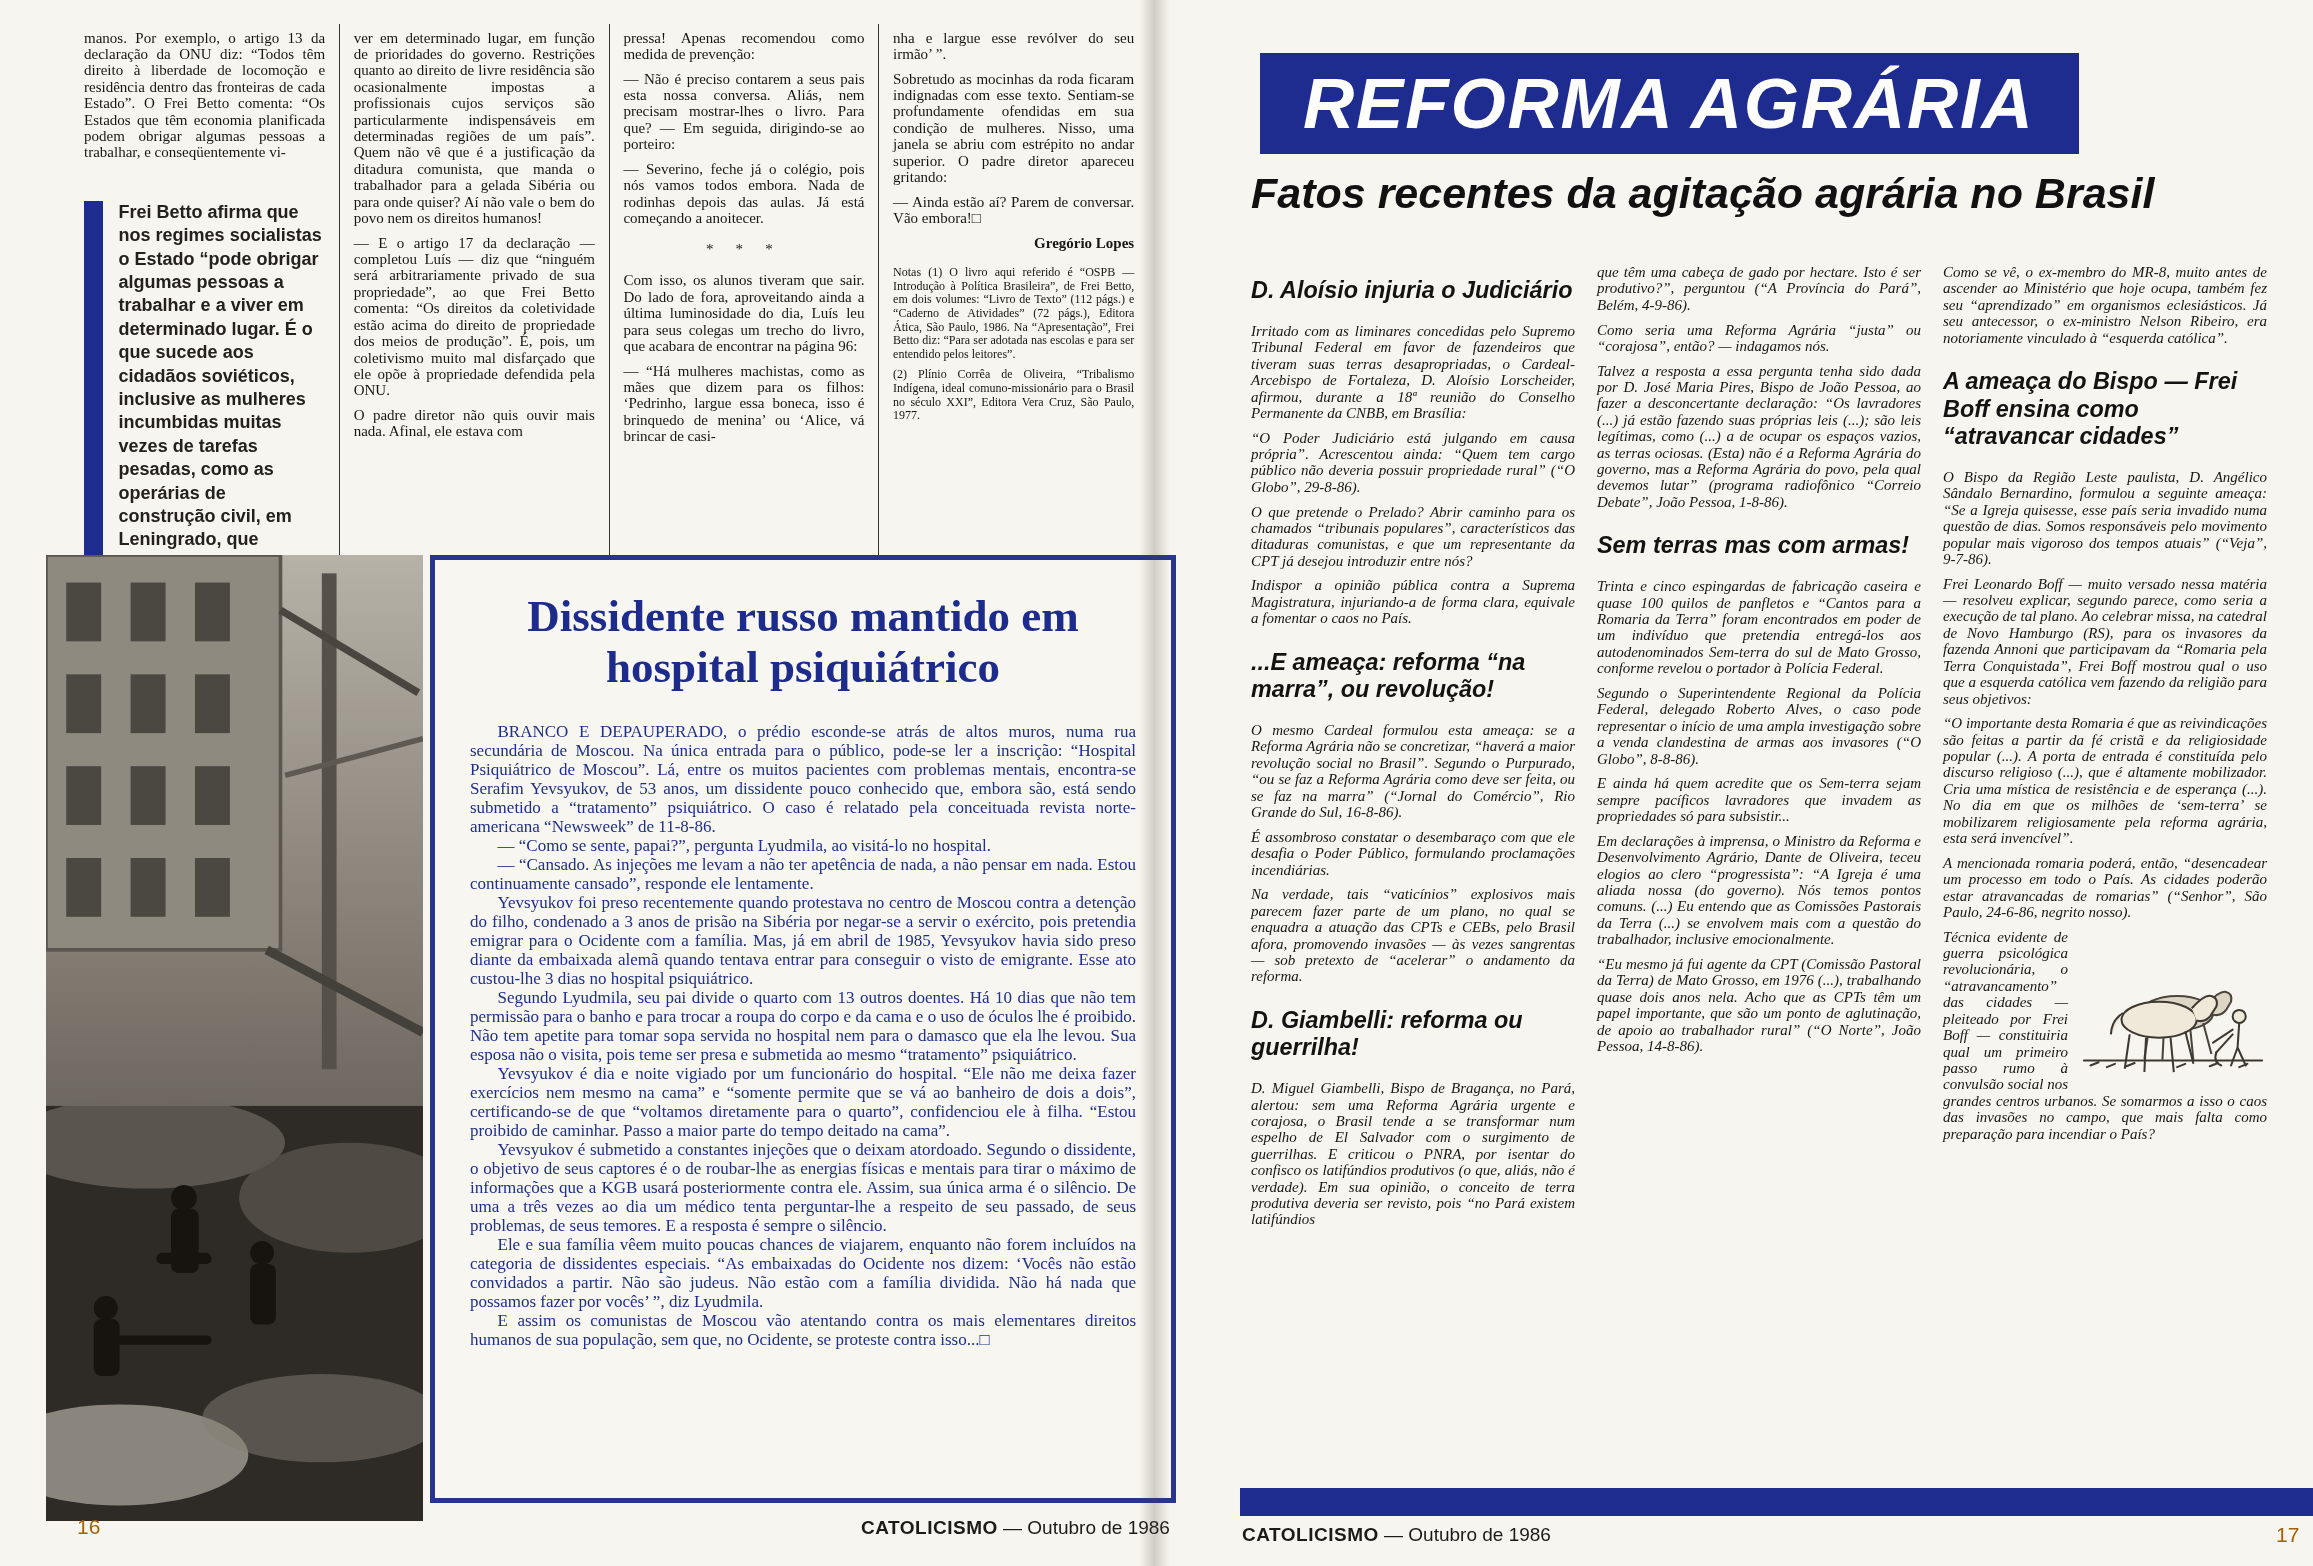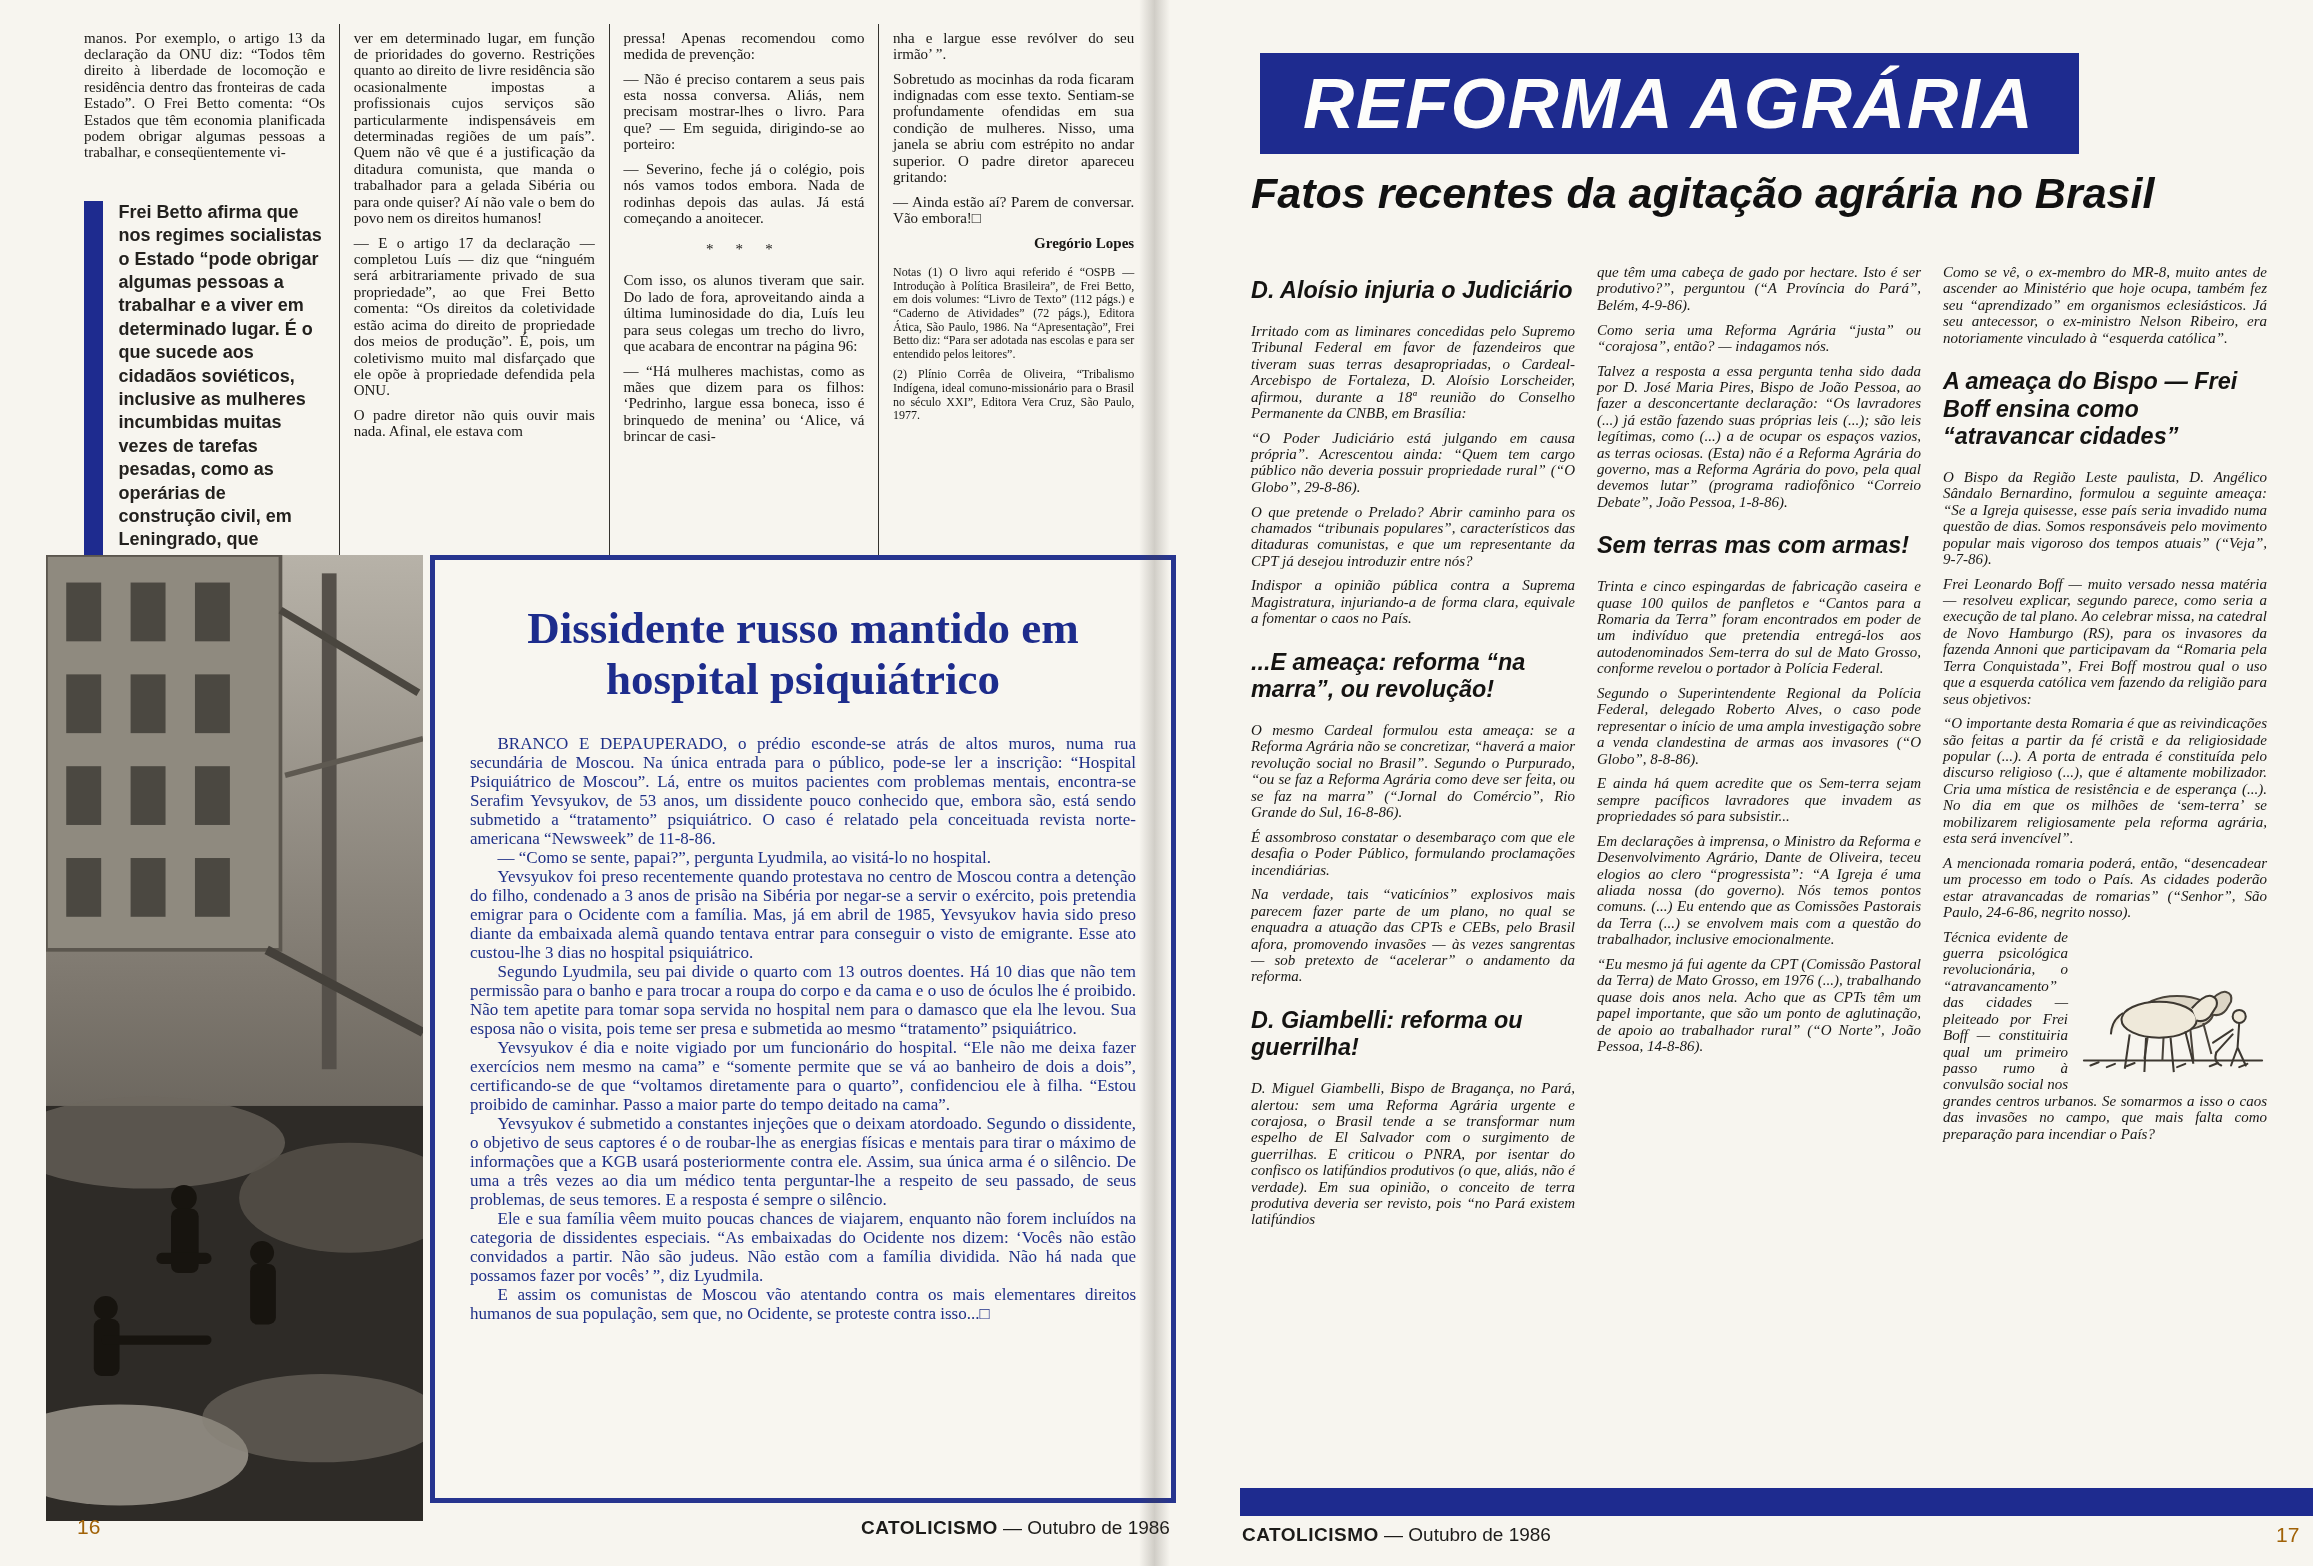"Dissidente russo mantido em hospital" .boxed { padding: 36px 35px 0 35px -> 24px 35px 0 35px }
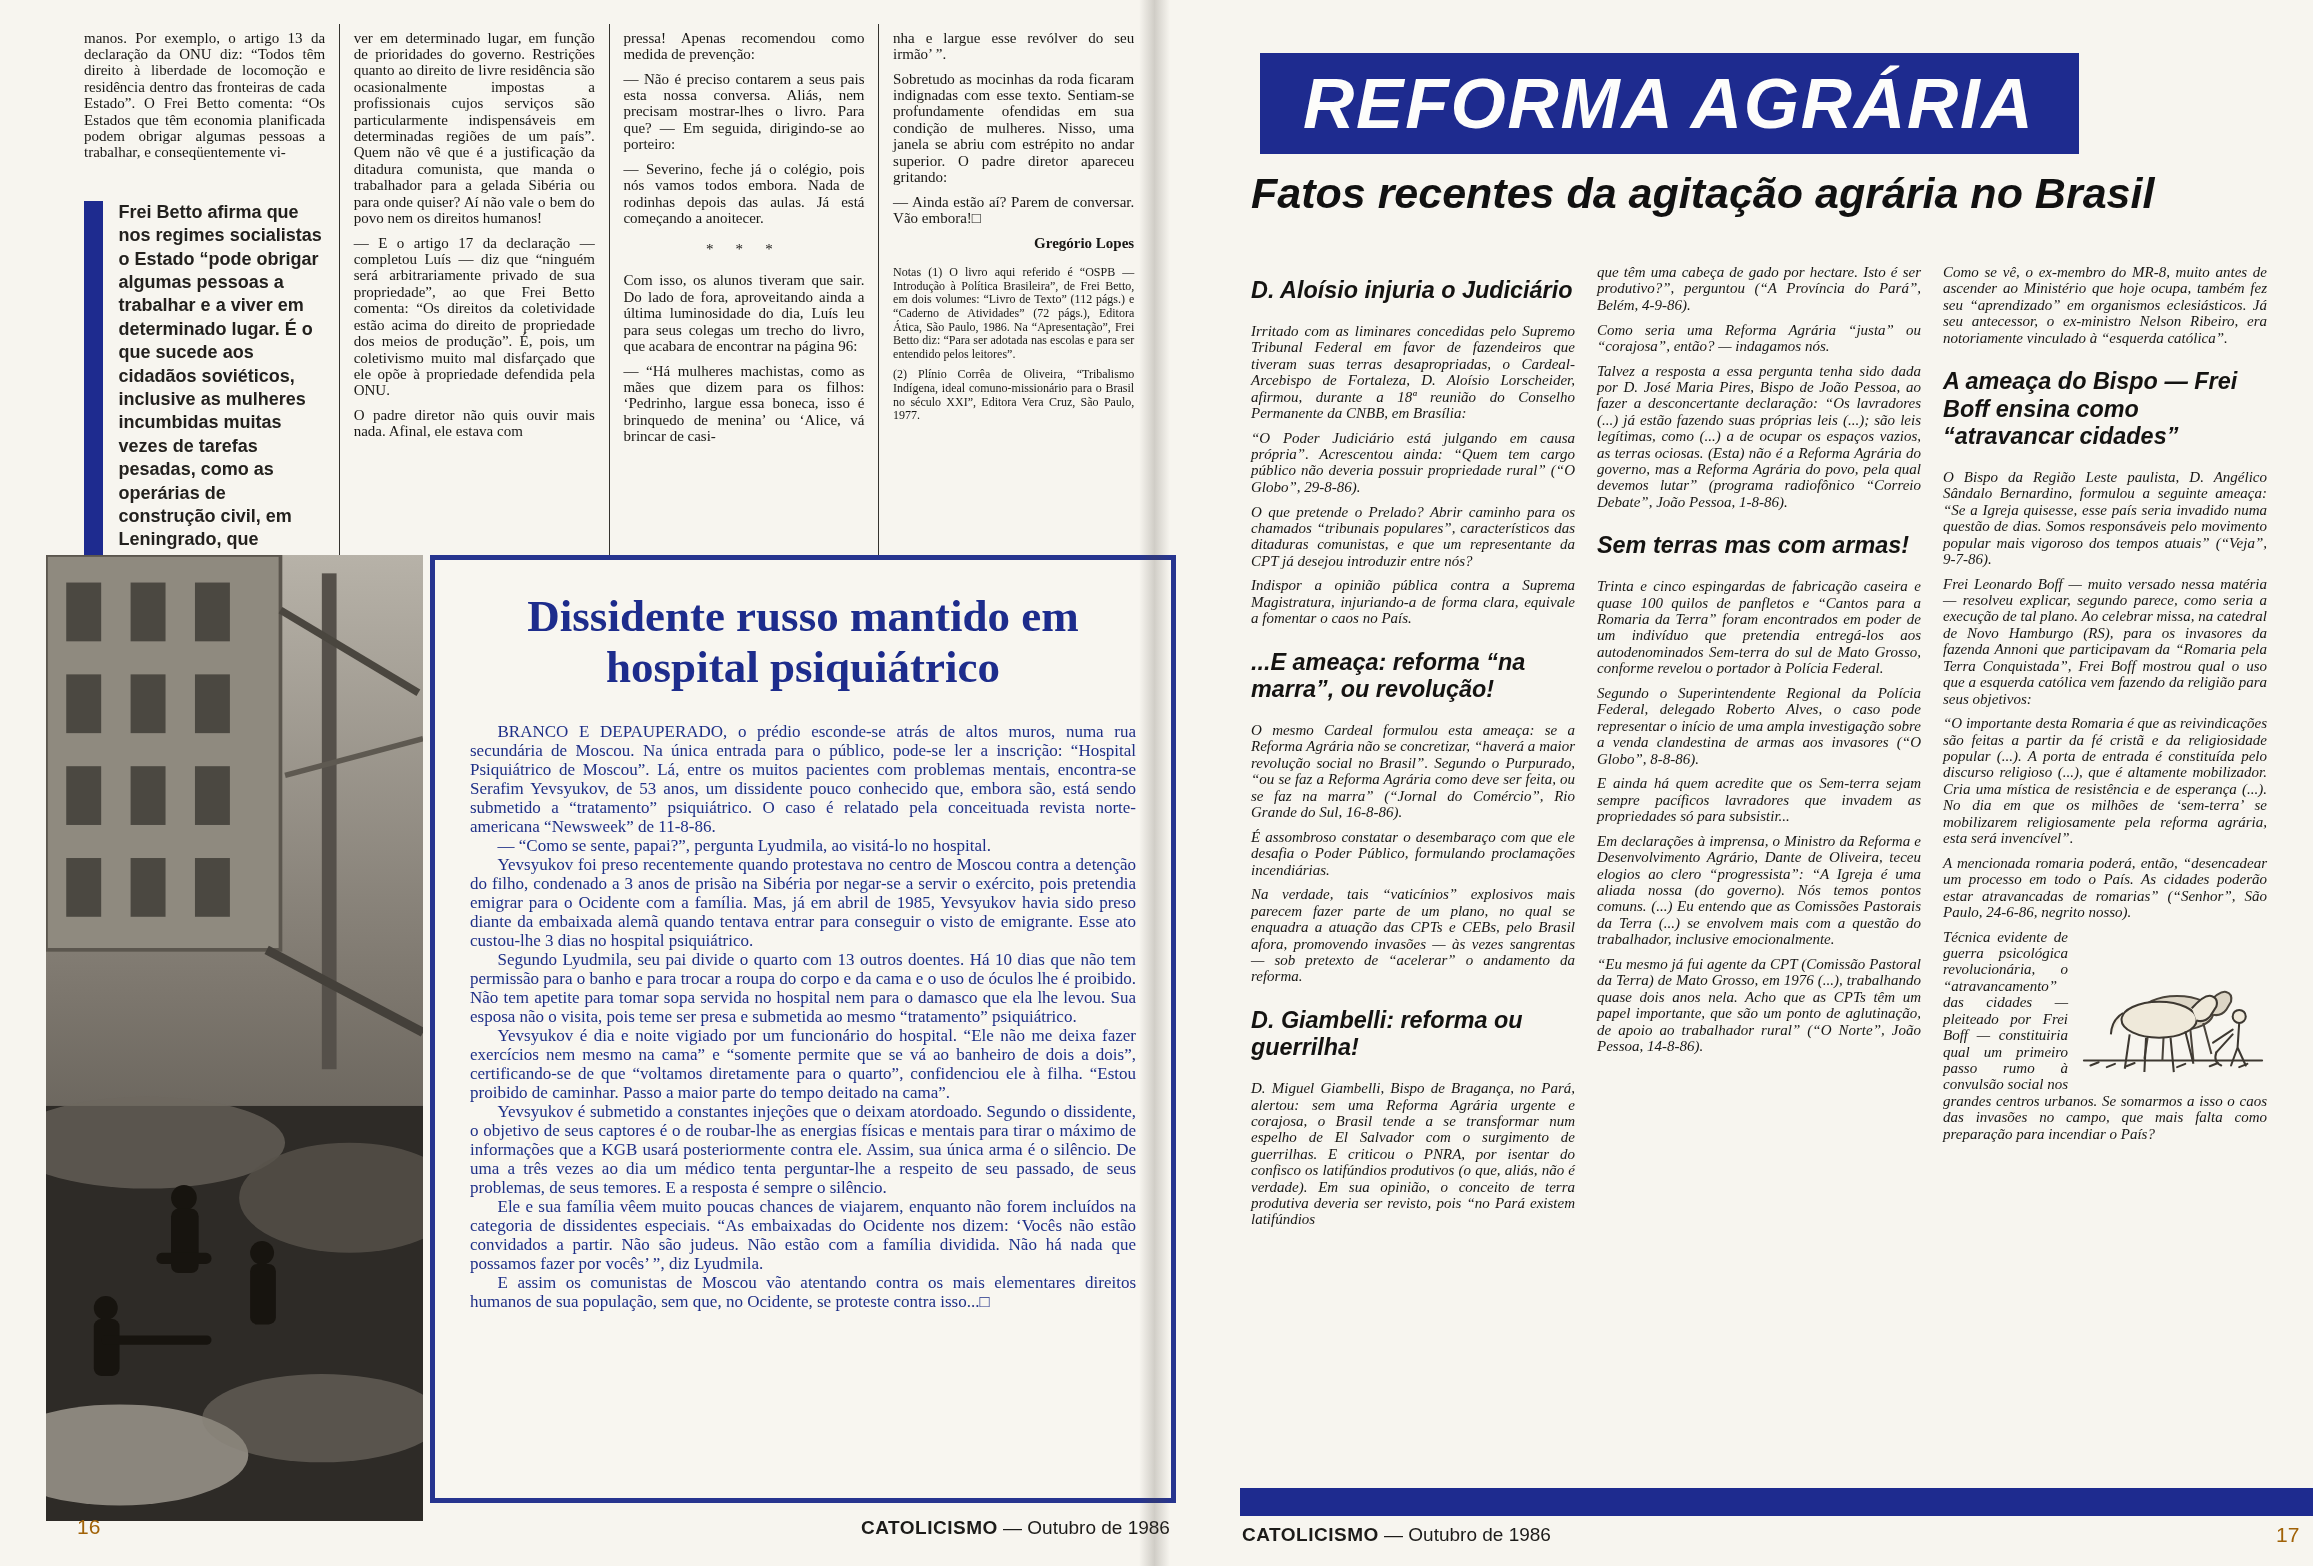"— “Cansado. As injeções me" p { html: none -> <p>— “Cansado. As injeções me levam a não ter apetência de nada, a não pensar em nada. Estou continuamente cansado”, responde ele lentamente.</p> }
